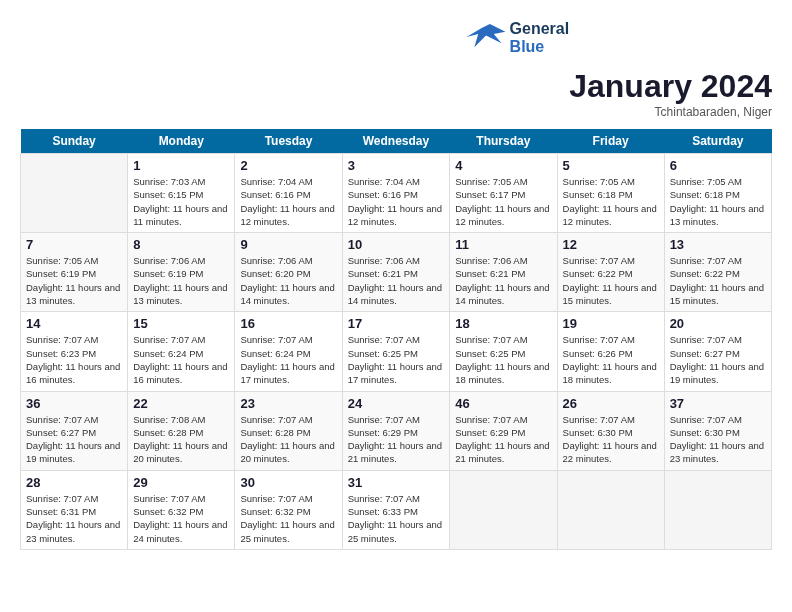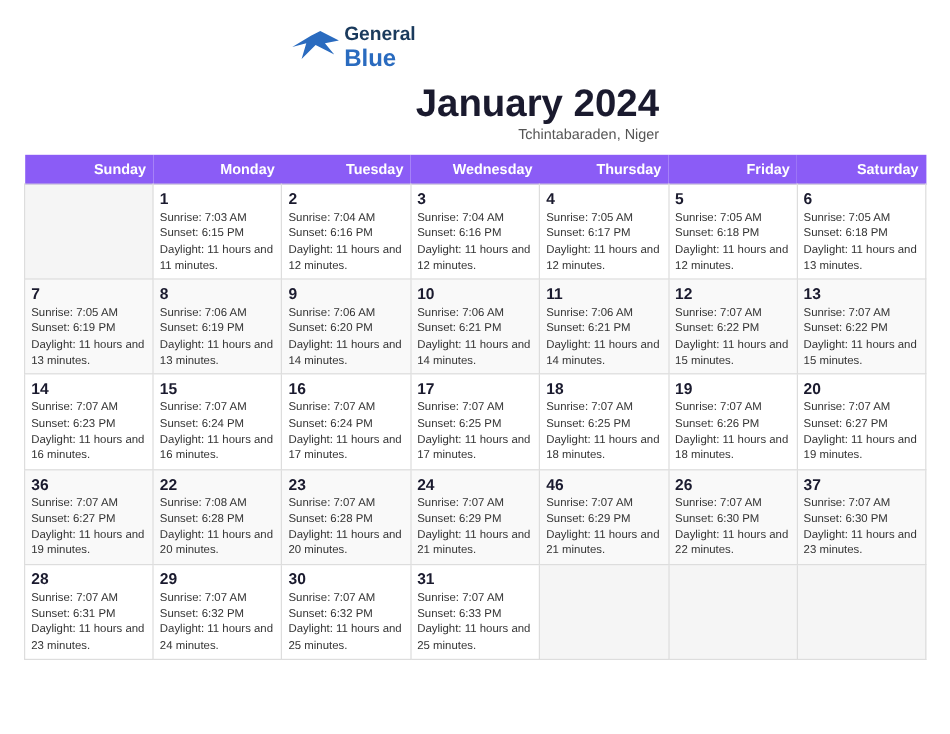"General" .header-row { justify-content: center -> flex-end }
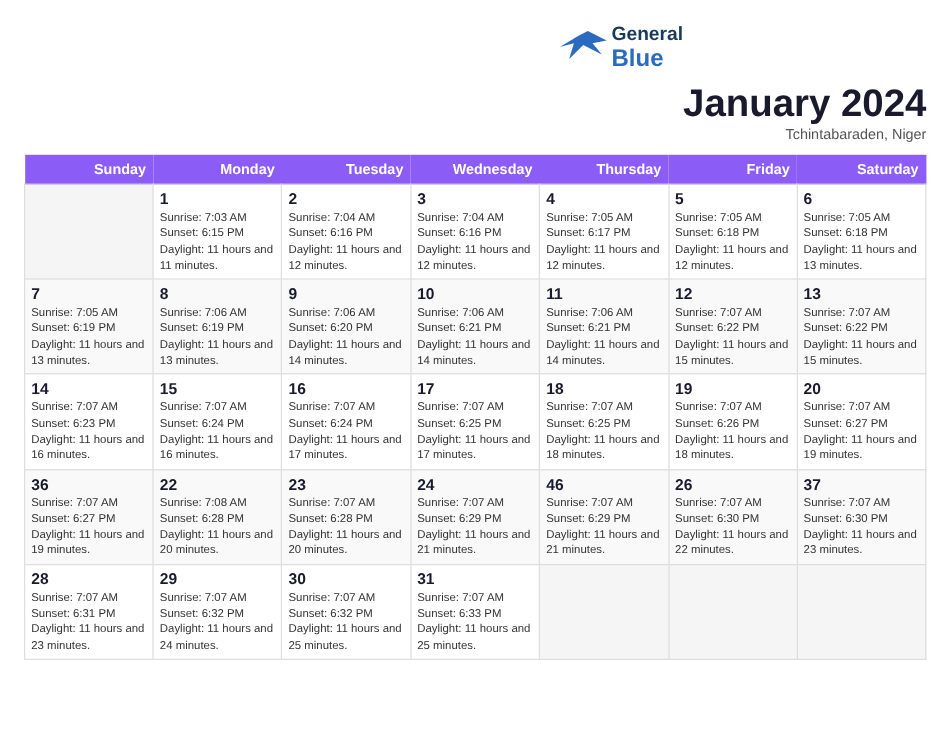"Blue" .logo-blue { font-size: 20px -> 16px }
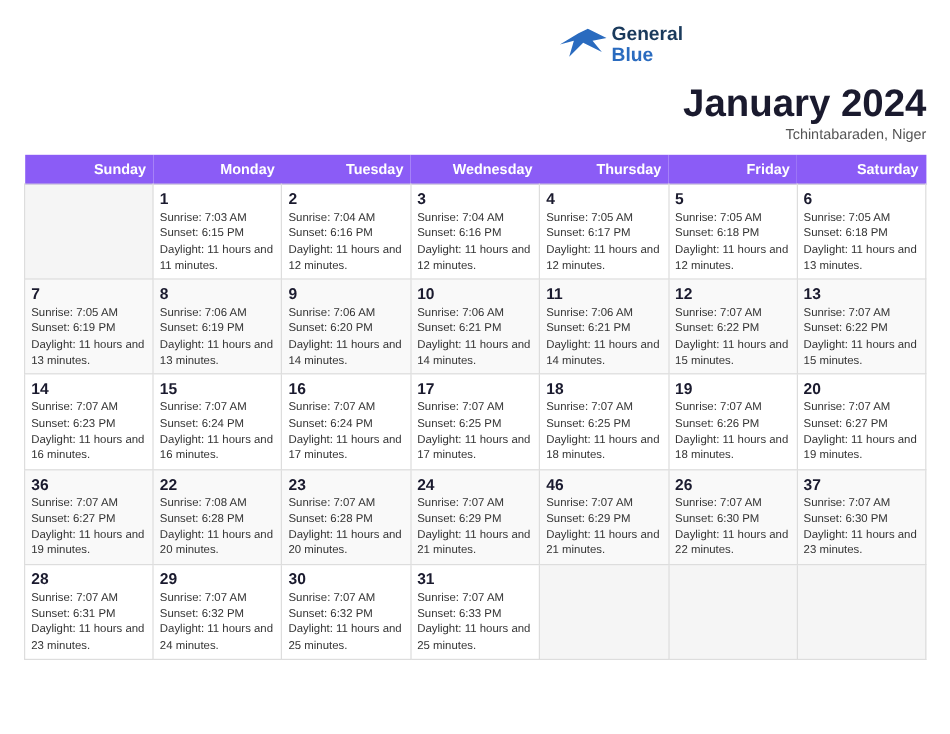"Sunday" thead tr th { background-color: #8b5cf6 -> #0369a1; text-align: right -> center }
